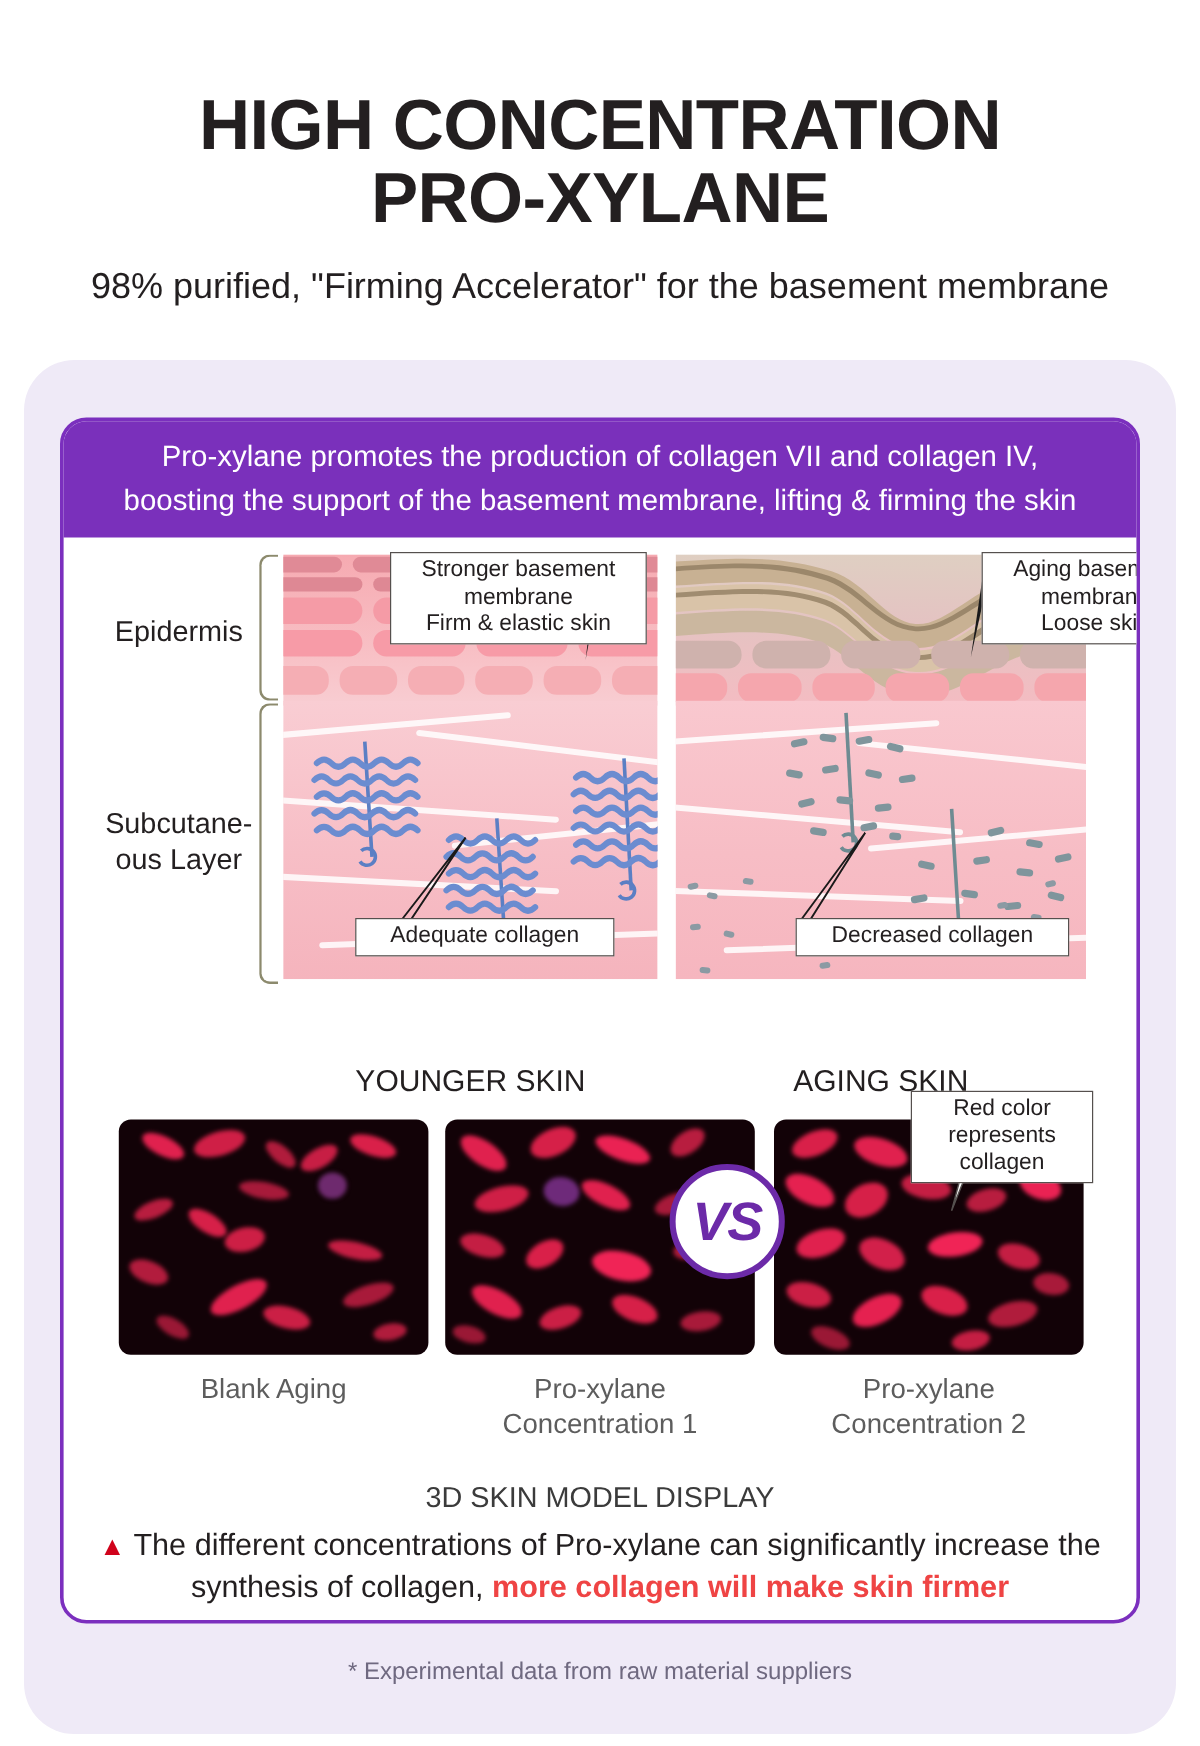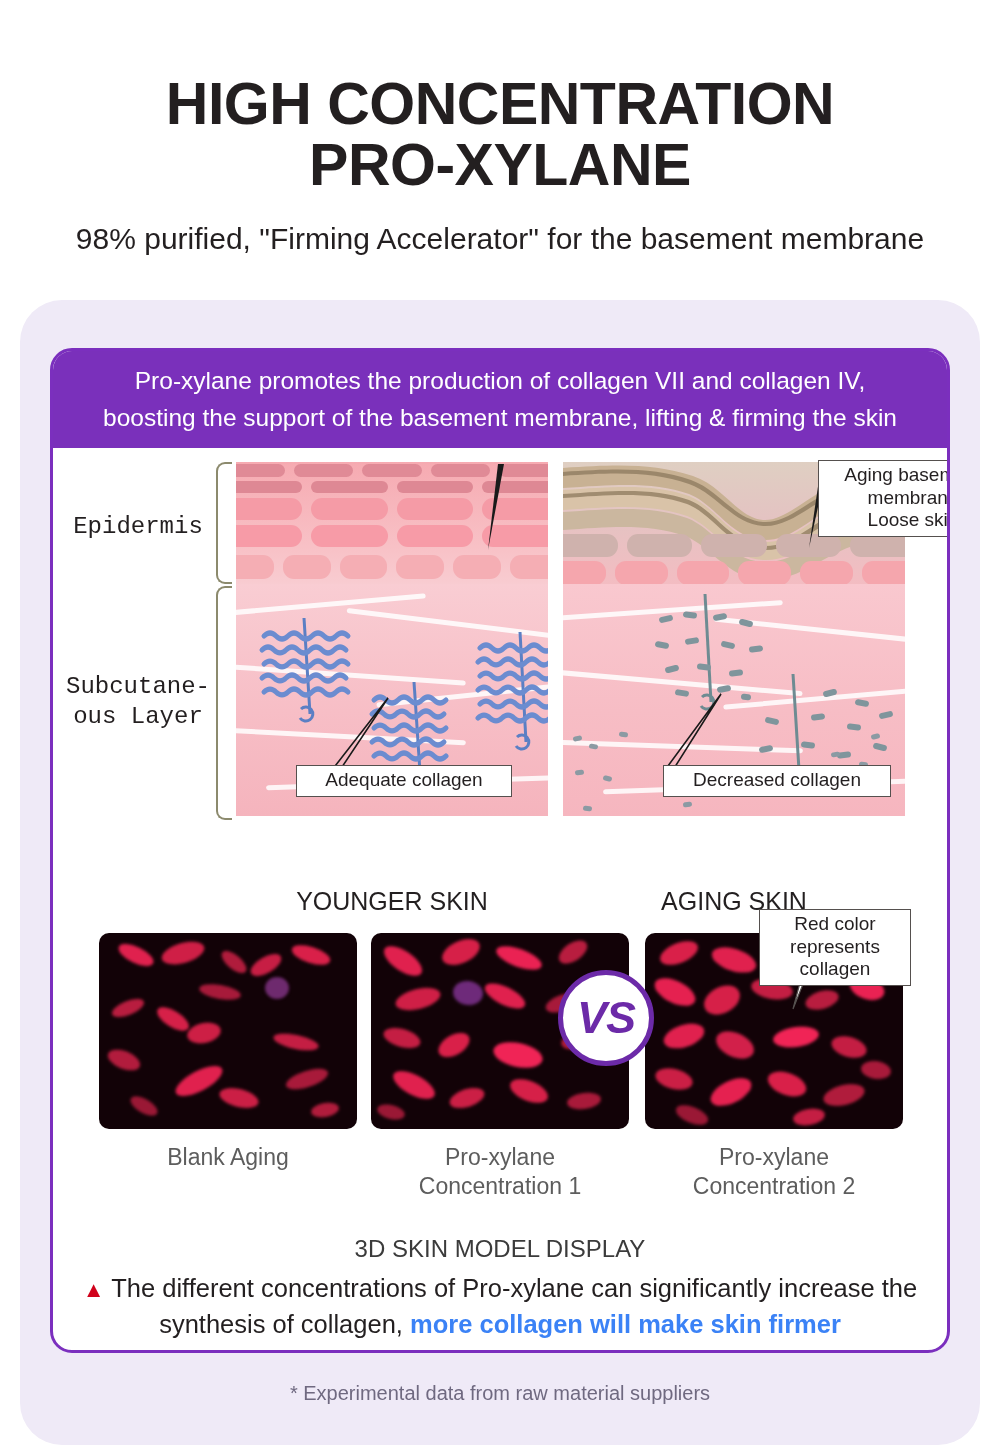"Stronger basement" div.callout { html: none -> <div>Stronger basement membrane Firm &amp; elastic skin</div> }
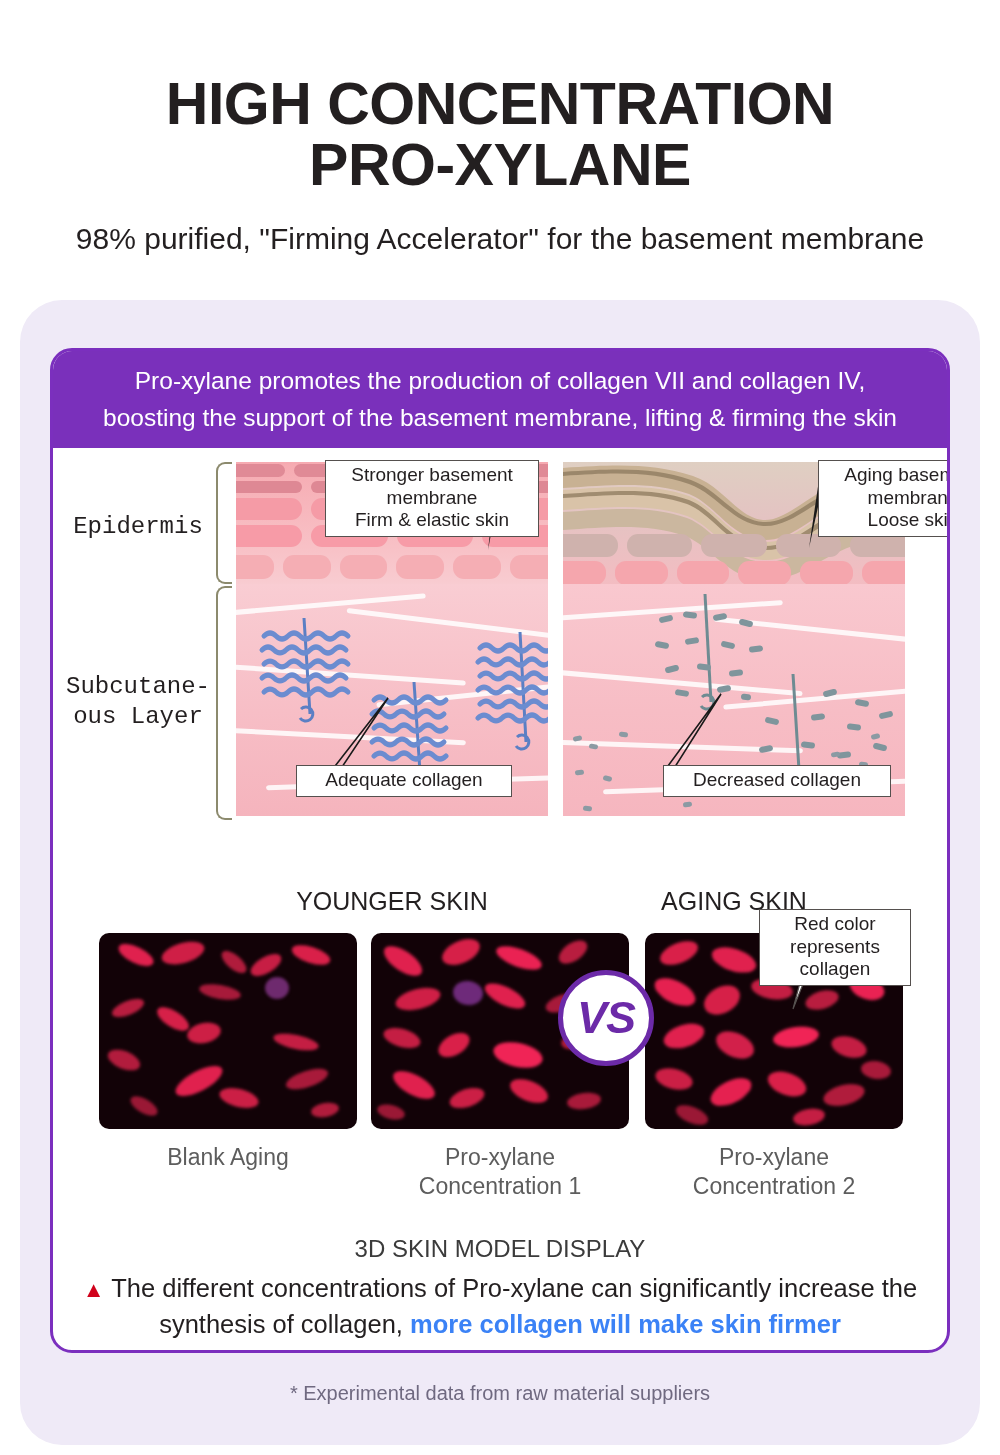"Epidermis" .layer-labels { font-family: Liberation Mono, monospace -> none; left: 5px -> 16px }
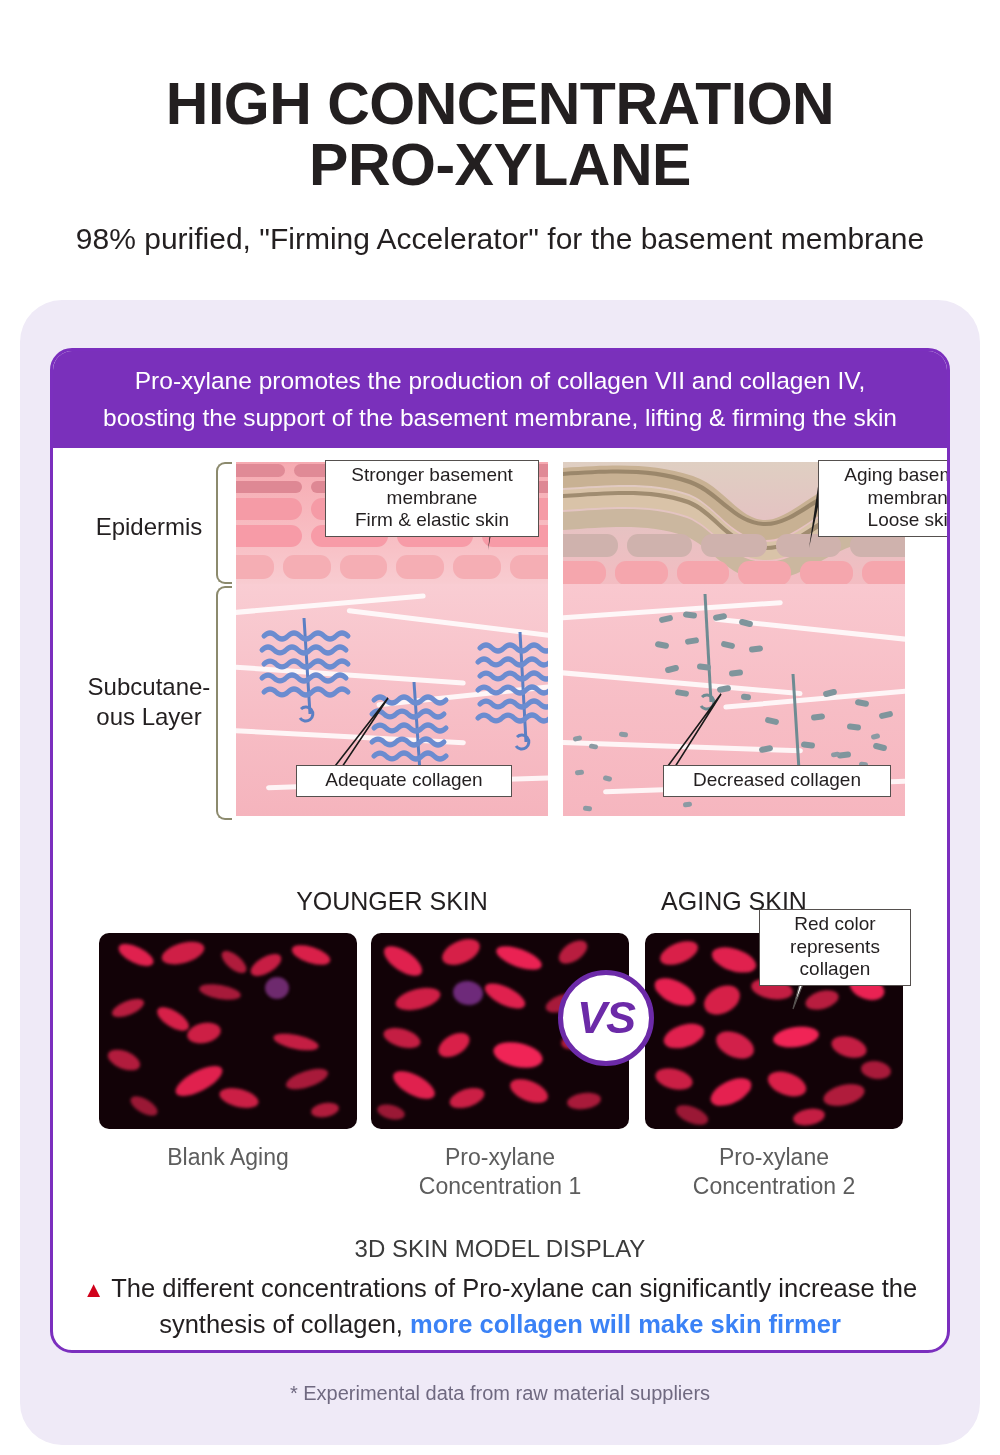"more collagen will make skin" .hl { color: #3b82f6 -> #ef4444 }
